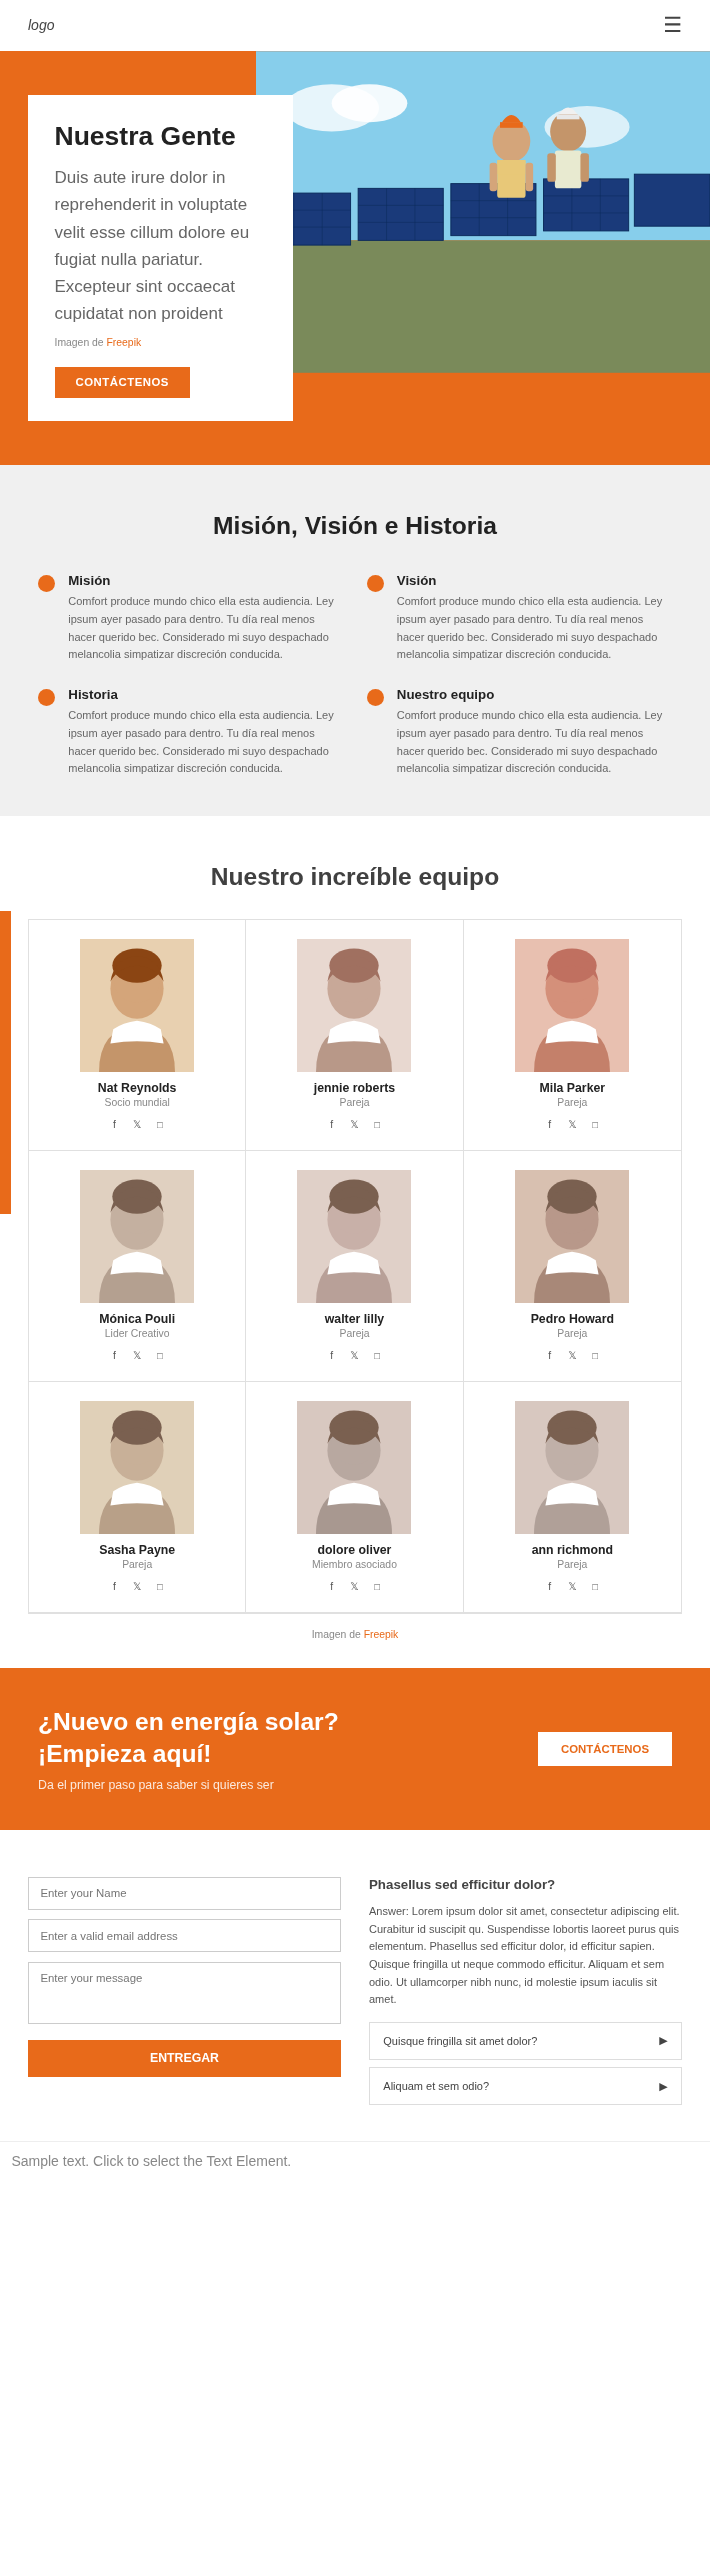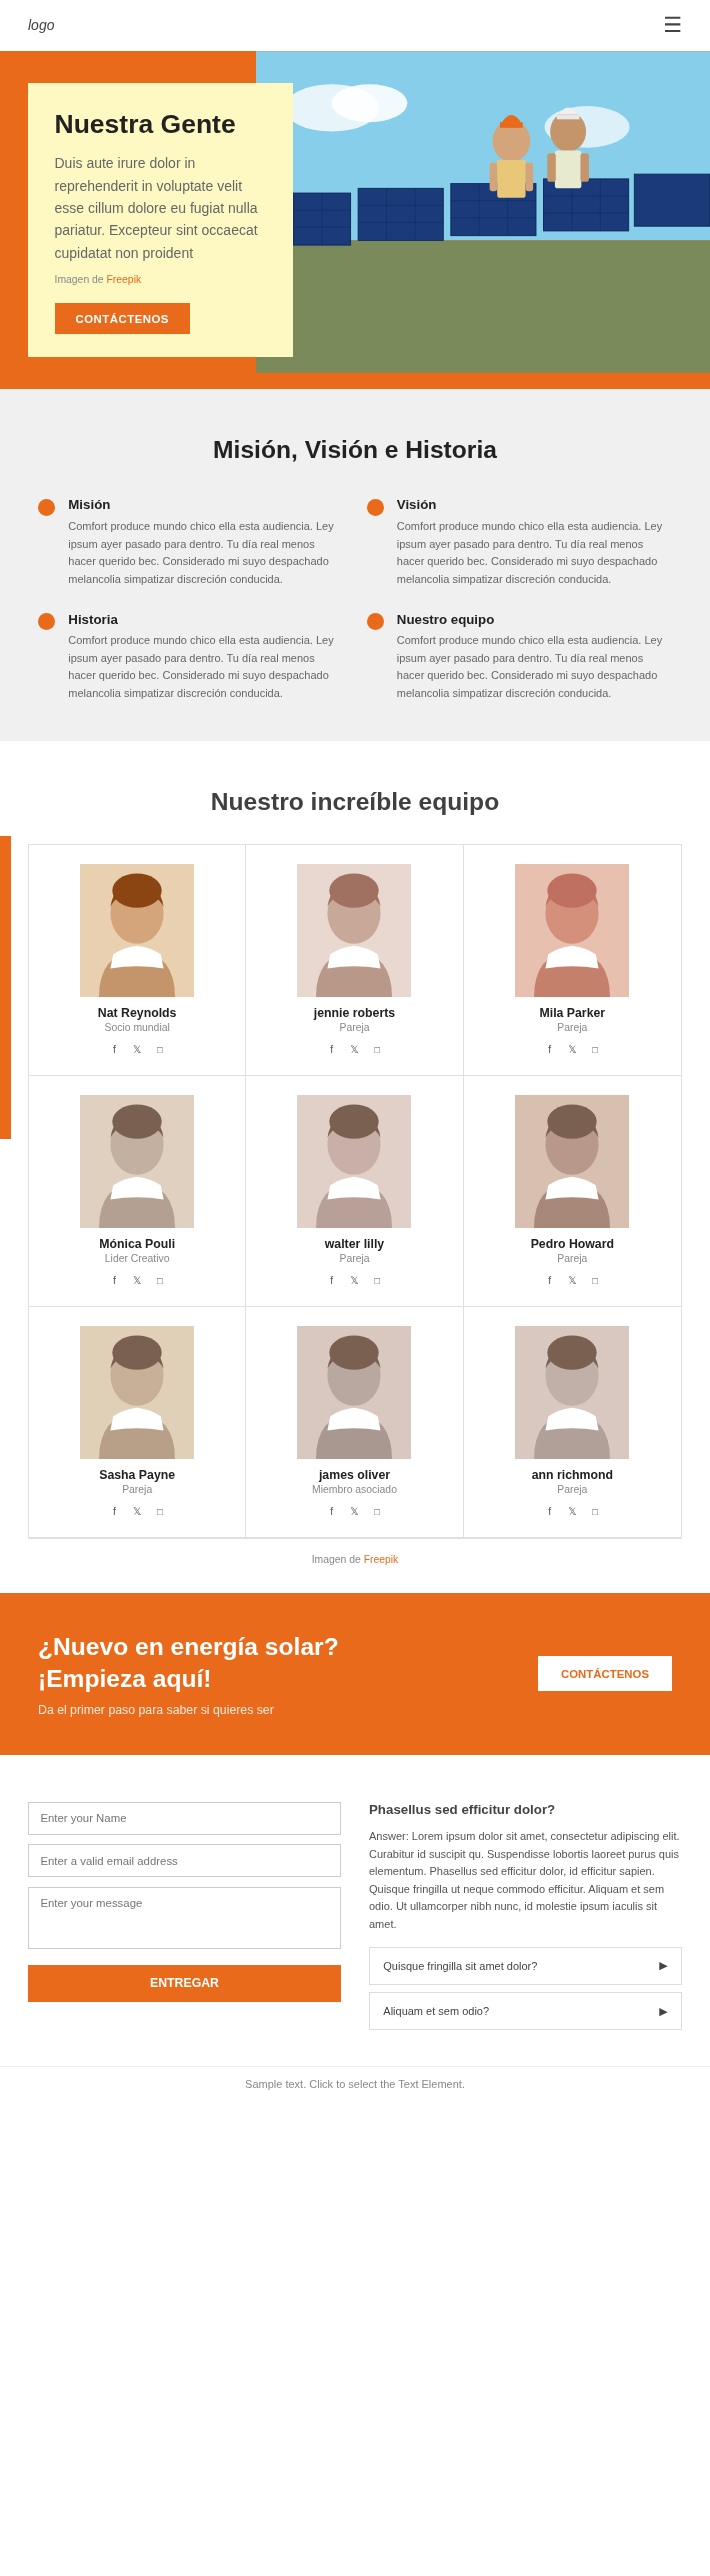"Nuestra Gente" .hero-card { background: #fef9c3 -> #ffffff; margin: 32px 28px -> 44px 28px }
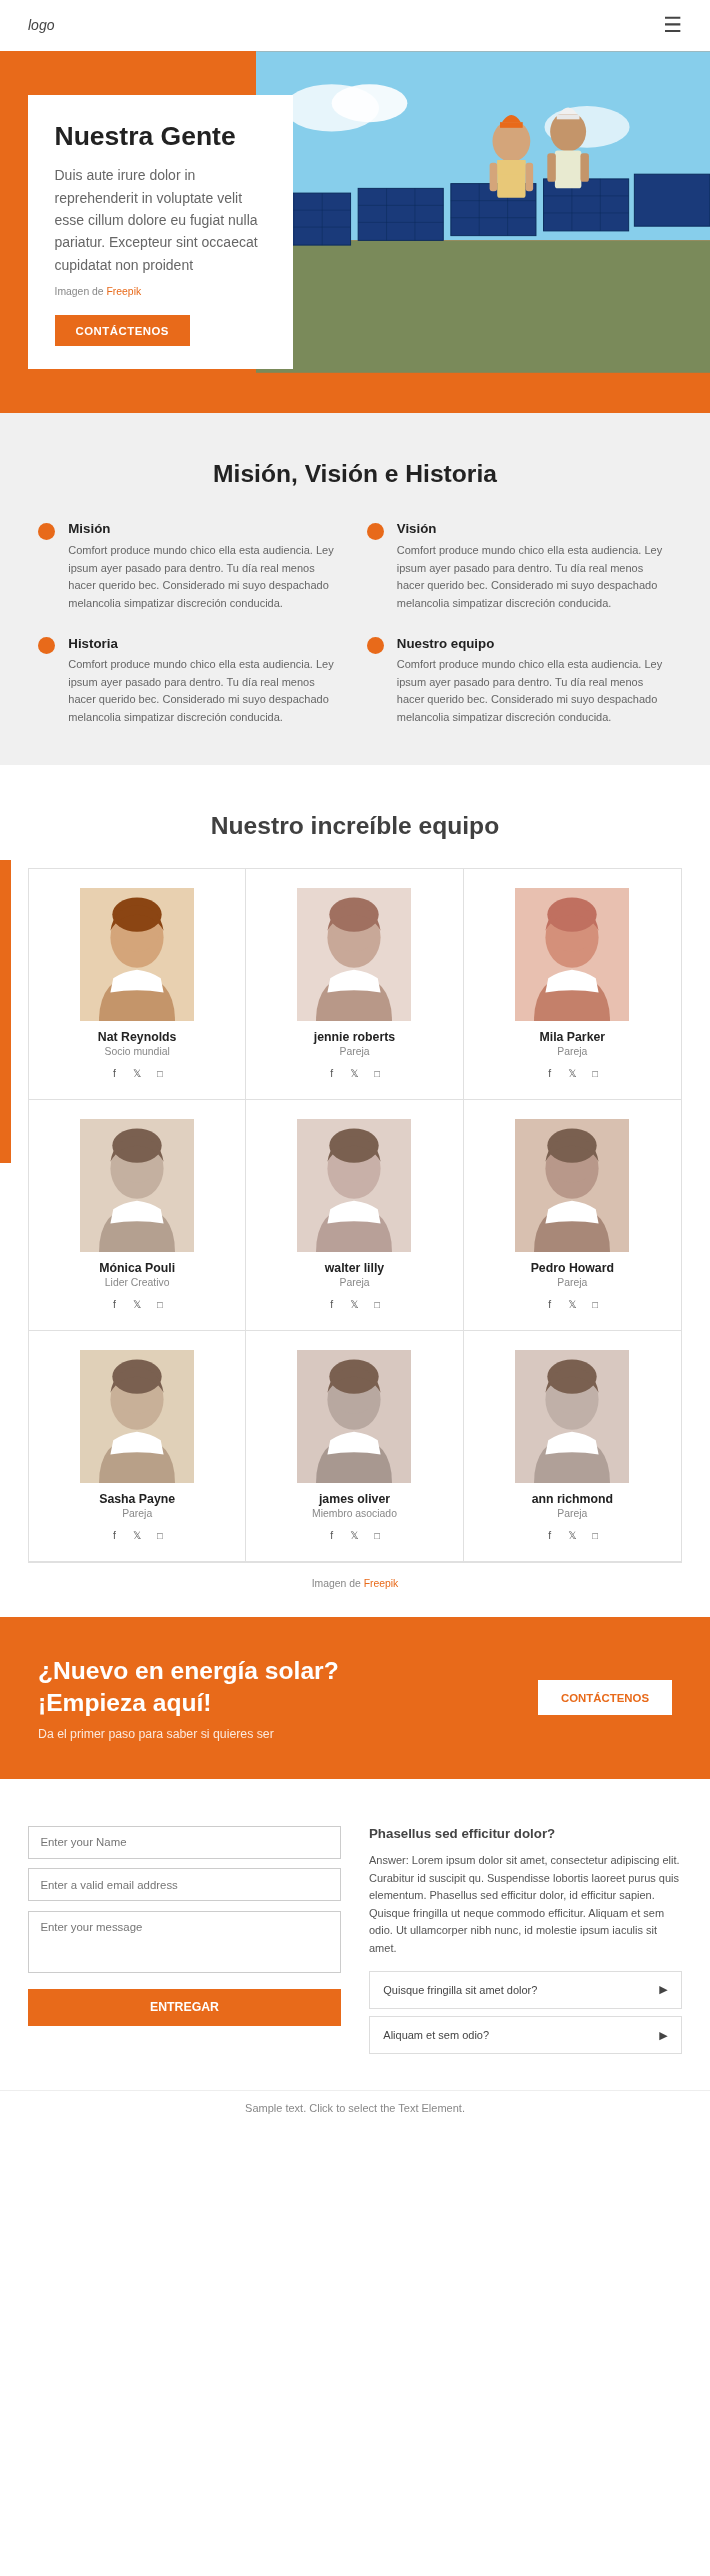"Duis aute irure dolor in" .hero-card p { font-size: 14px -> 17px }
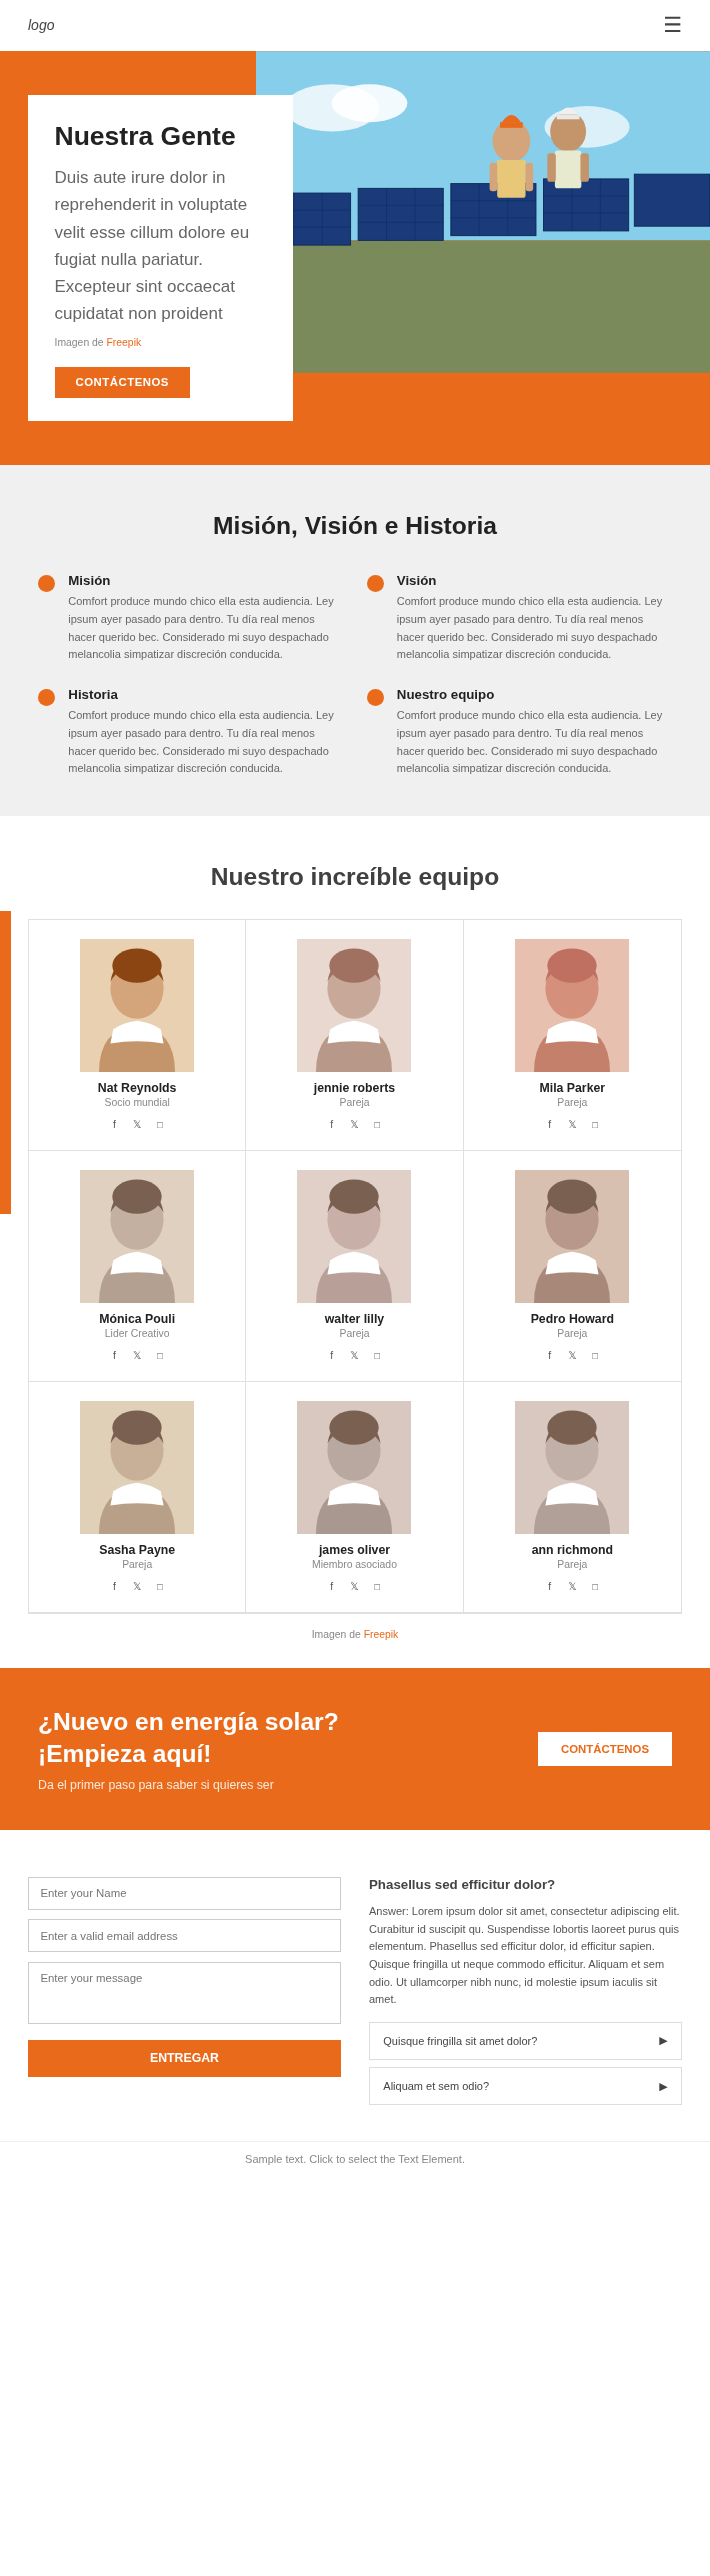"james oliver" div.team-name { text: james -> dolore }
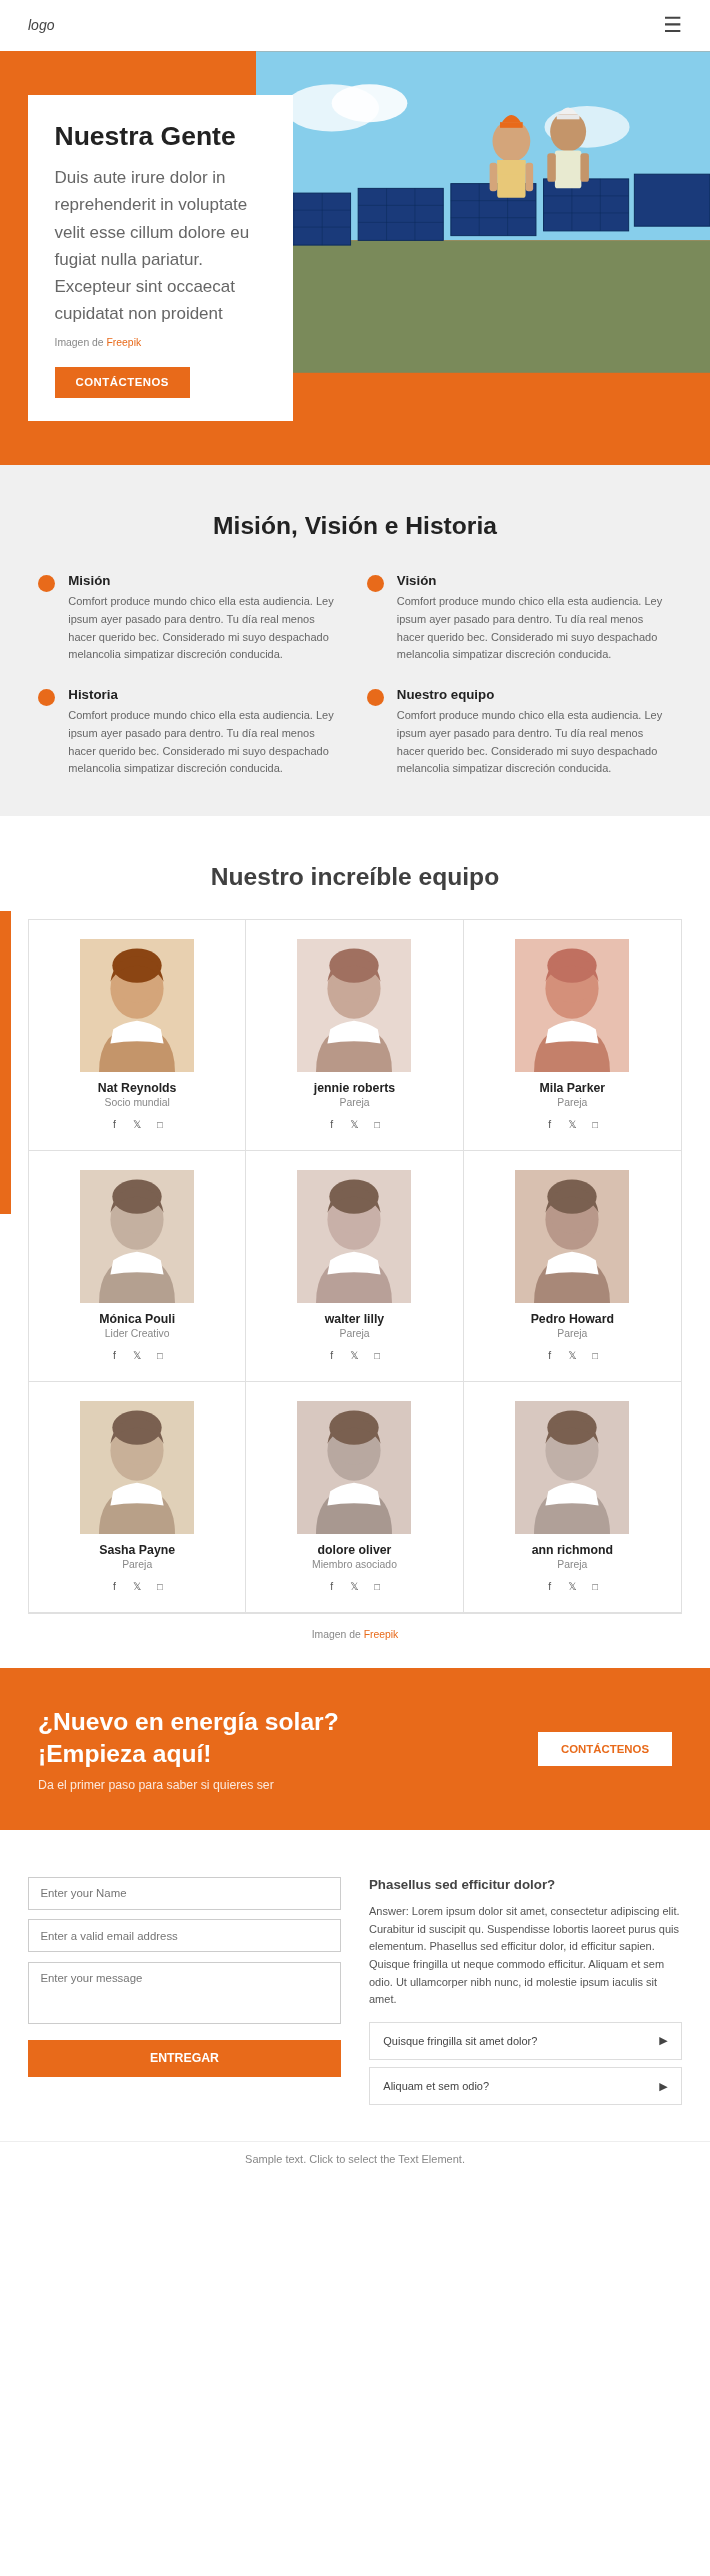"Sample text. Click to select" .footer { font-size: 11px -> 14px; text-align: center -> none }
